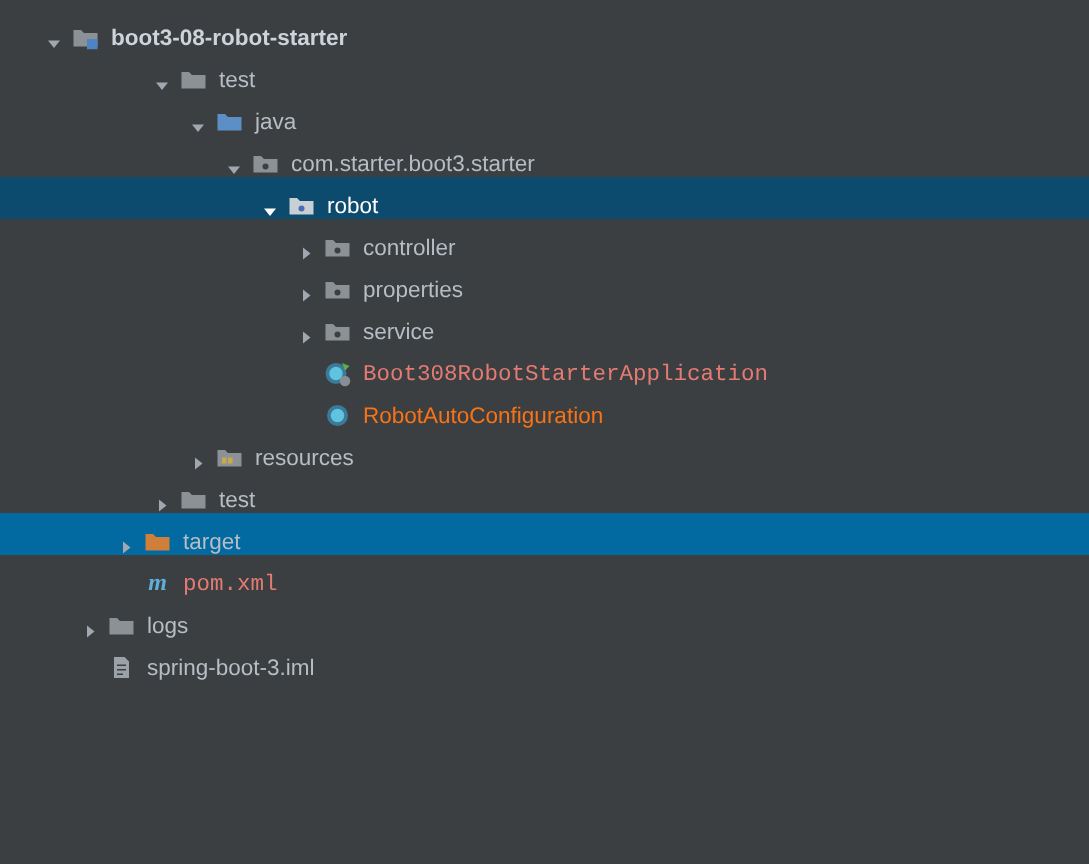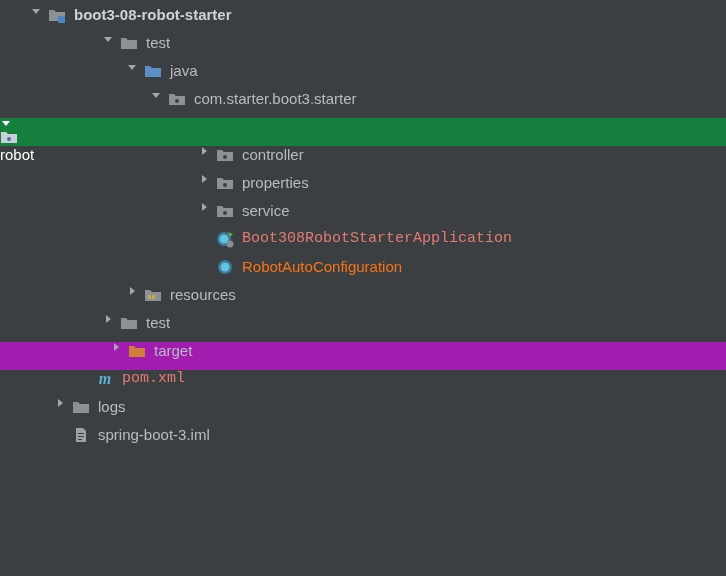"boot3-08-robot-starter" .row { align-items: flex-start -> flex-end }
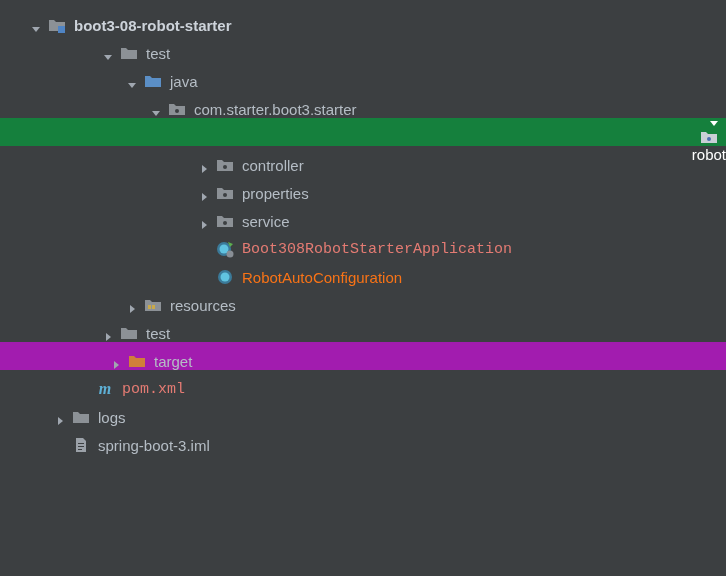"robot" .row.selected { background: #15803d -> #0c4a6e; flex-direction: column -> none }
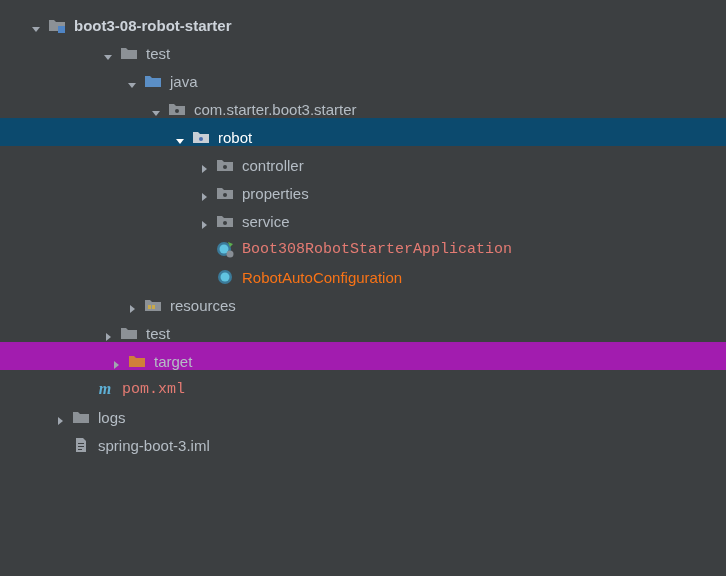"target" .row.highlighted { background: #a21caf -> #0369a1; padding-left: 32px -> none }
